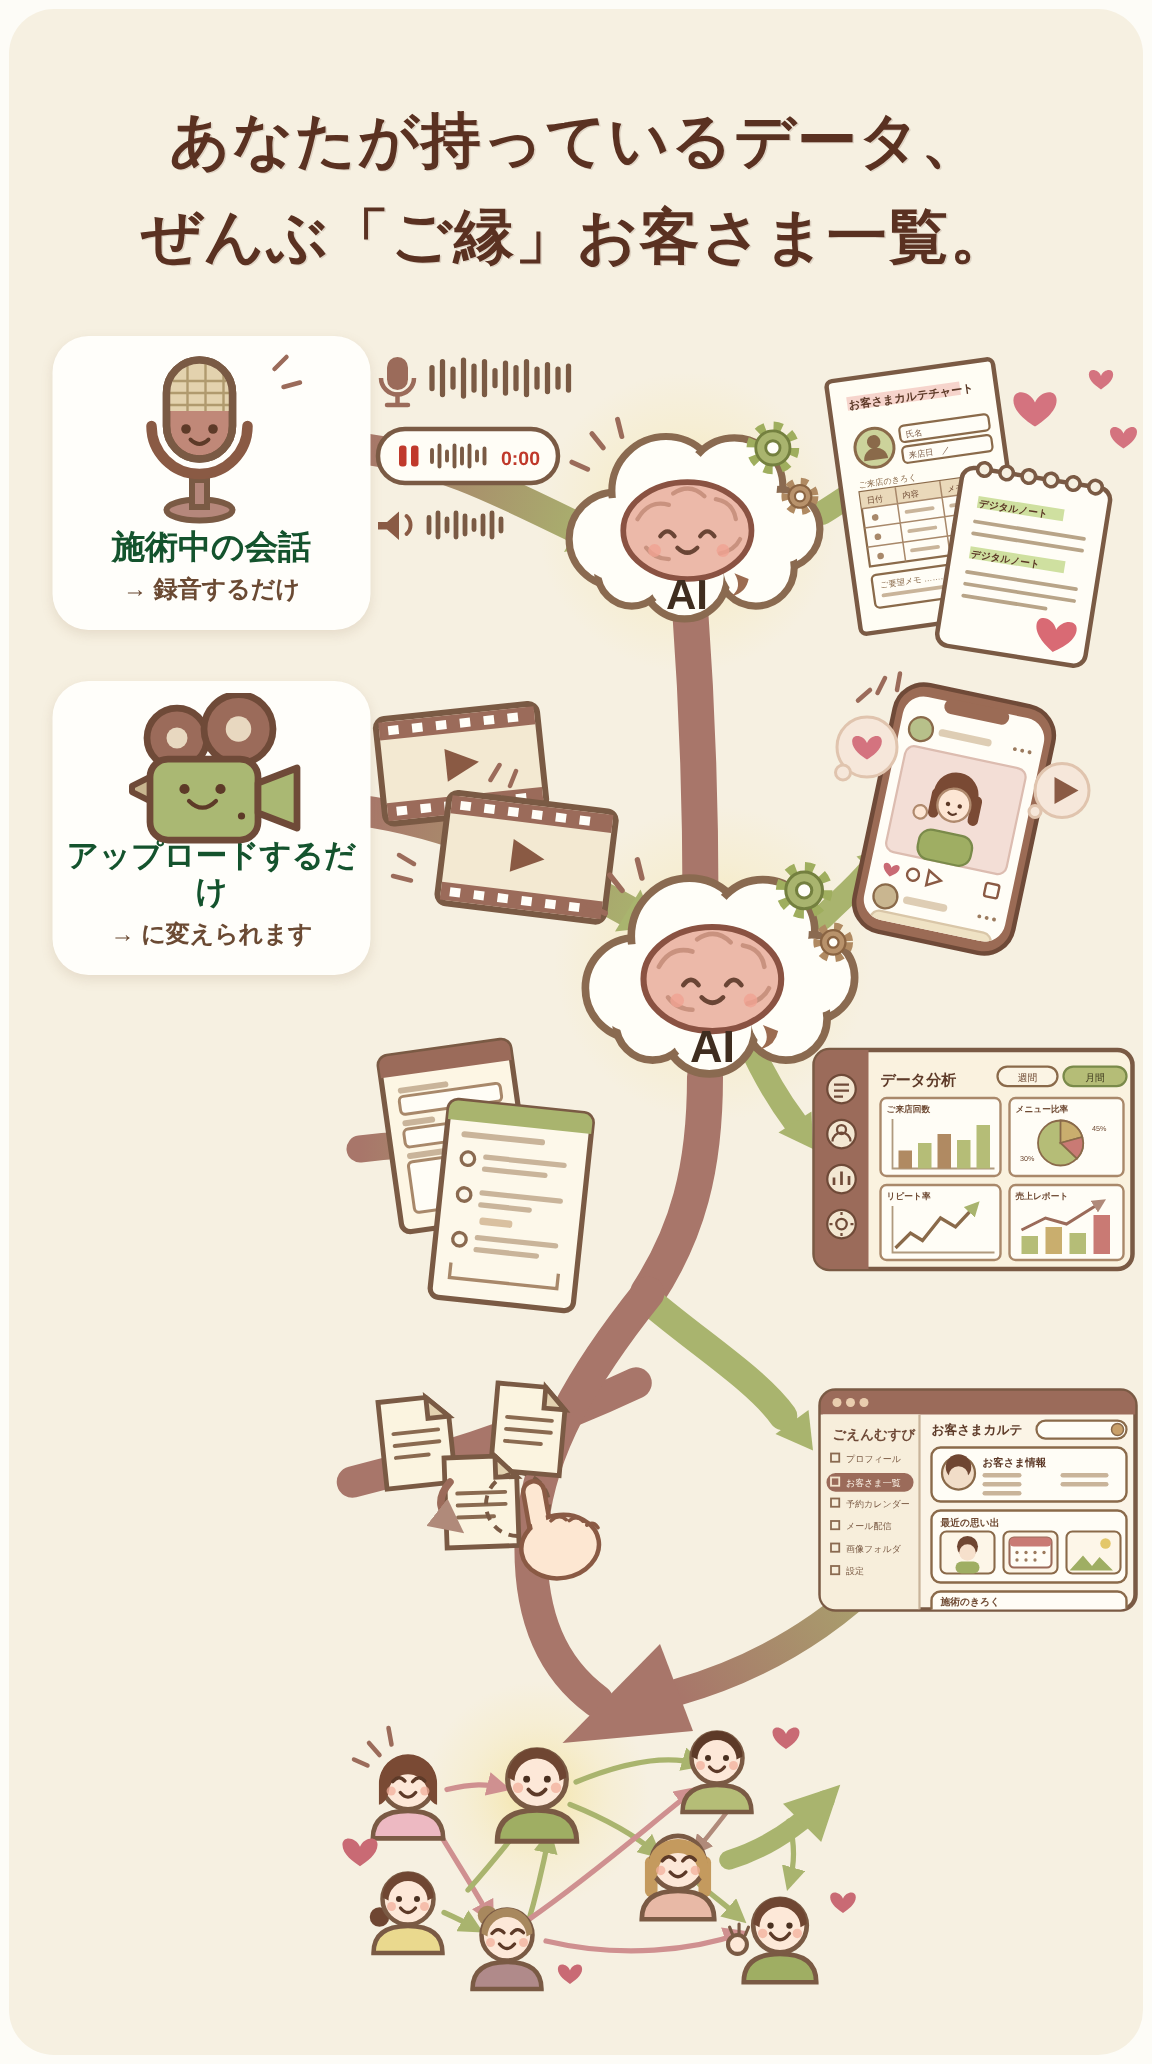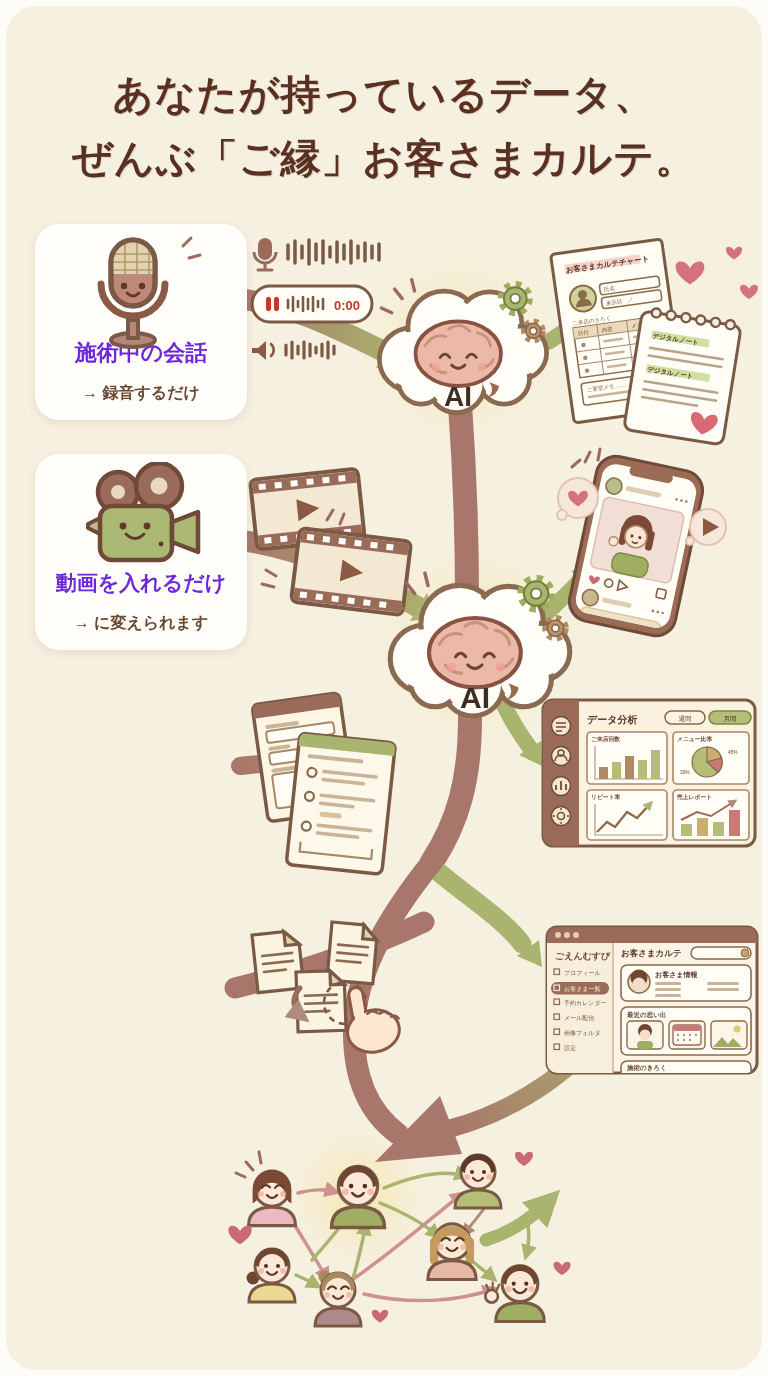"ぜんぶ「ご縁」お客さまカルテ。" div { text: カルテ -> 一覧 }
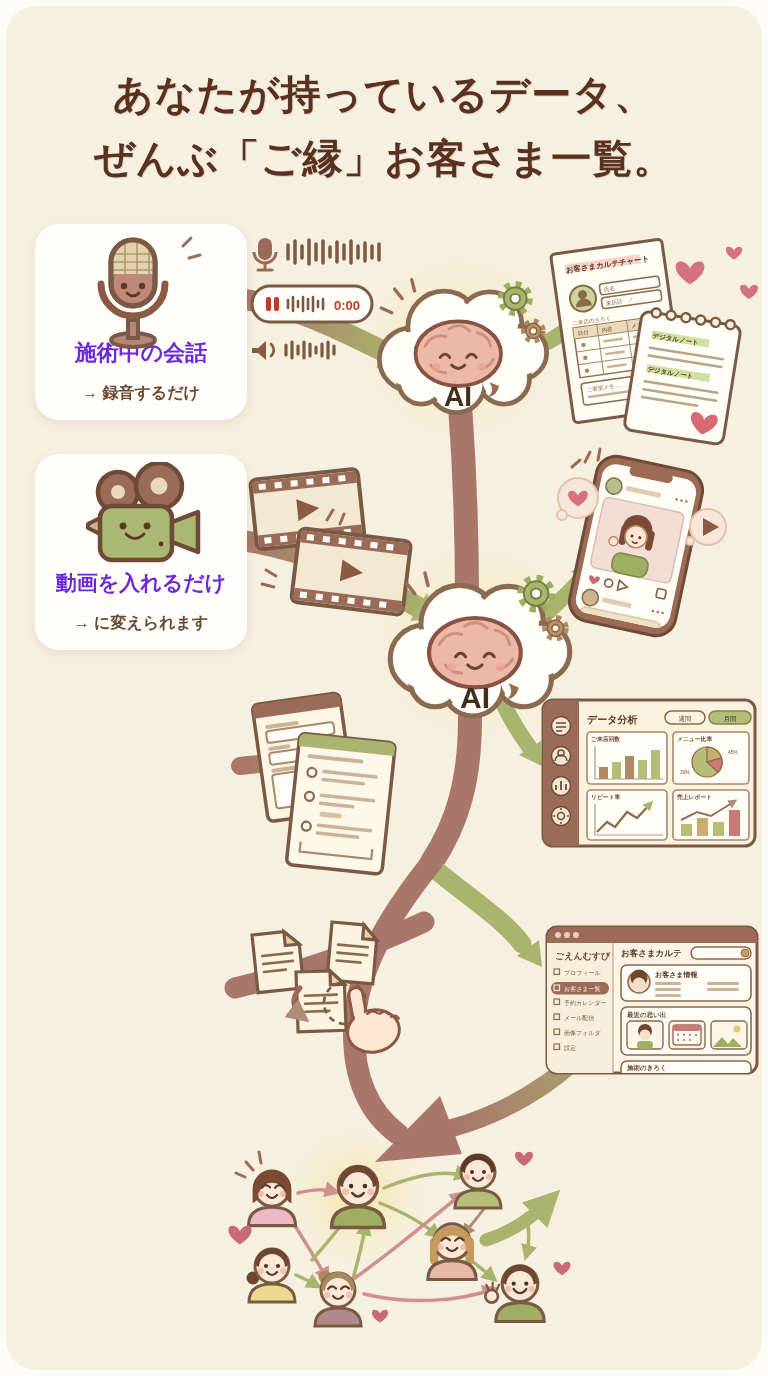"施術中の会話" .card-label { color: #6d28d9 -> #14532d }
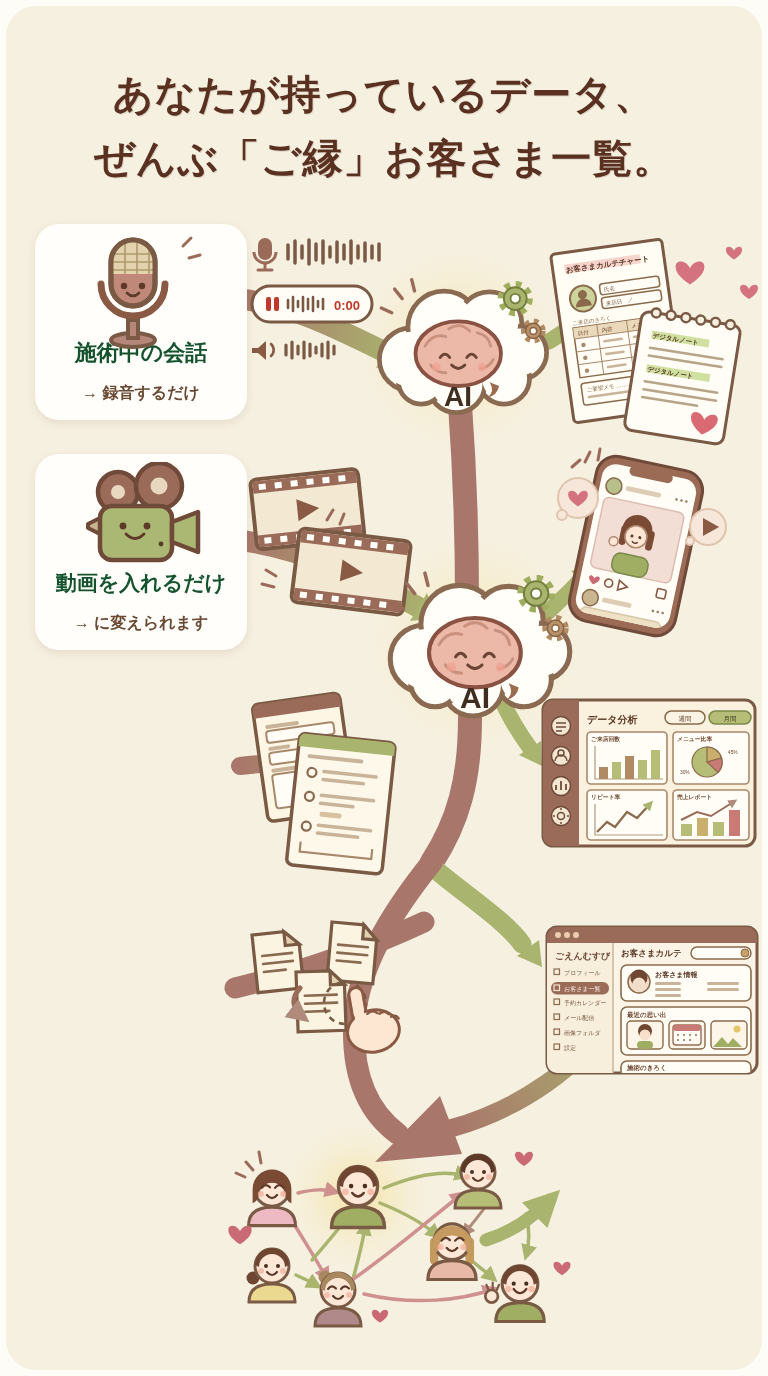"→ 録音するだけ" .card-sub { margin-top: 18px -> 6px }
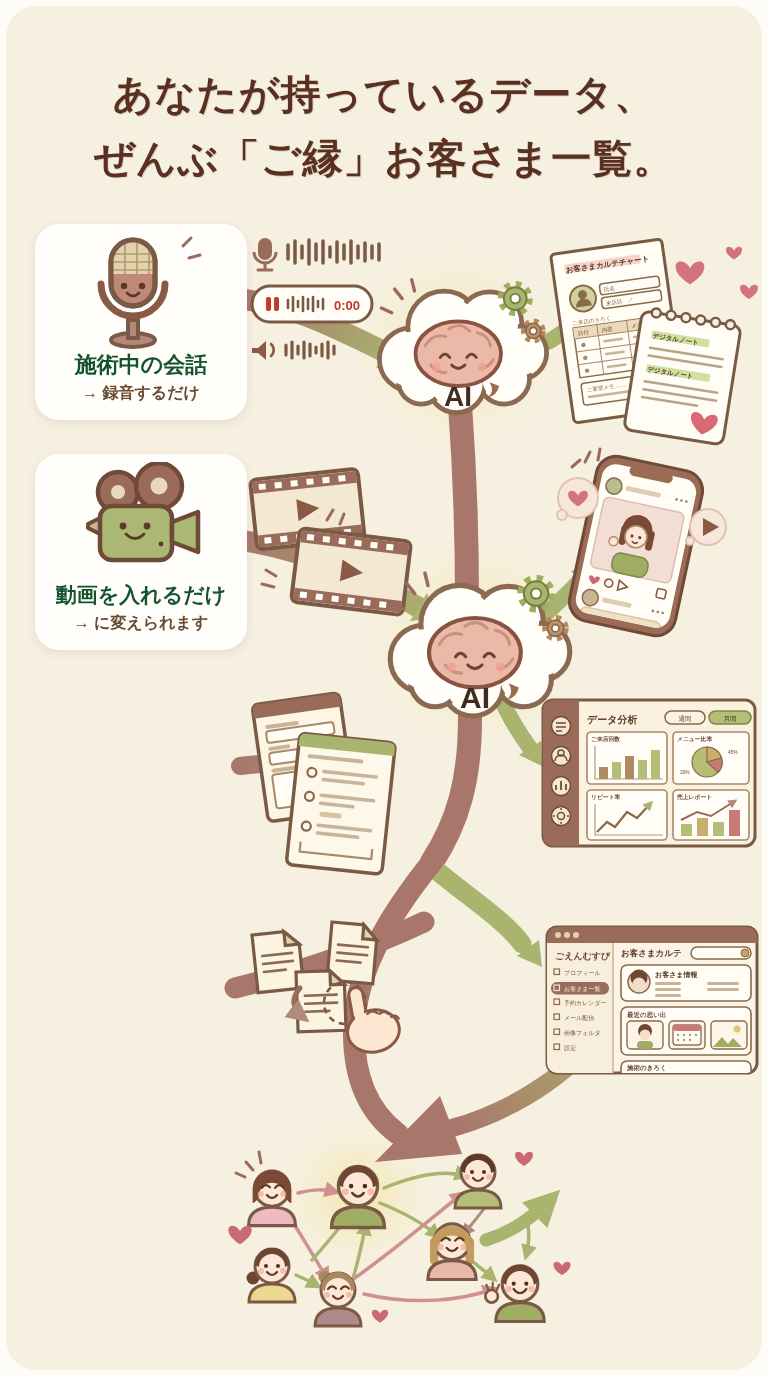"動画を入れるだけ" div.card-label { text: 動画を入れ -> アップロードす }
